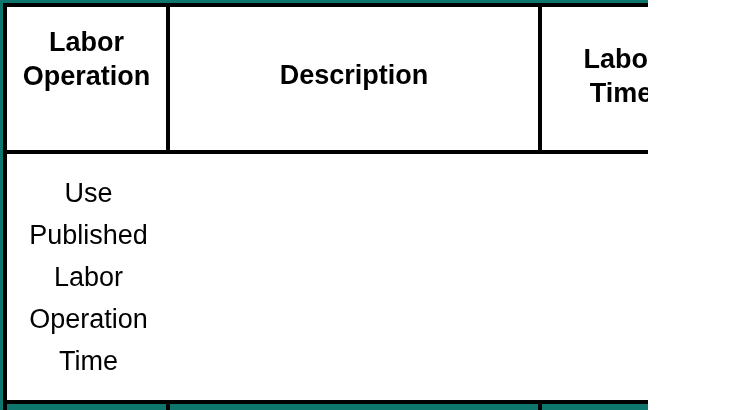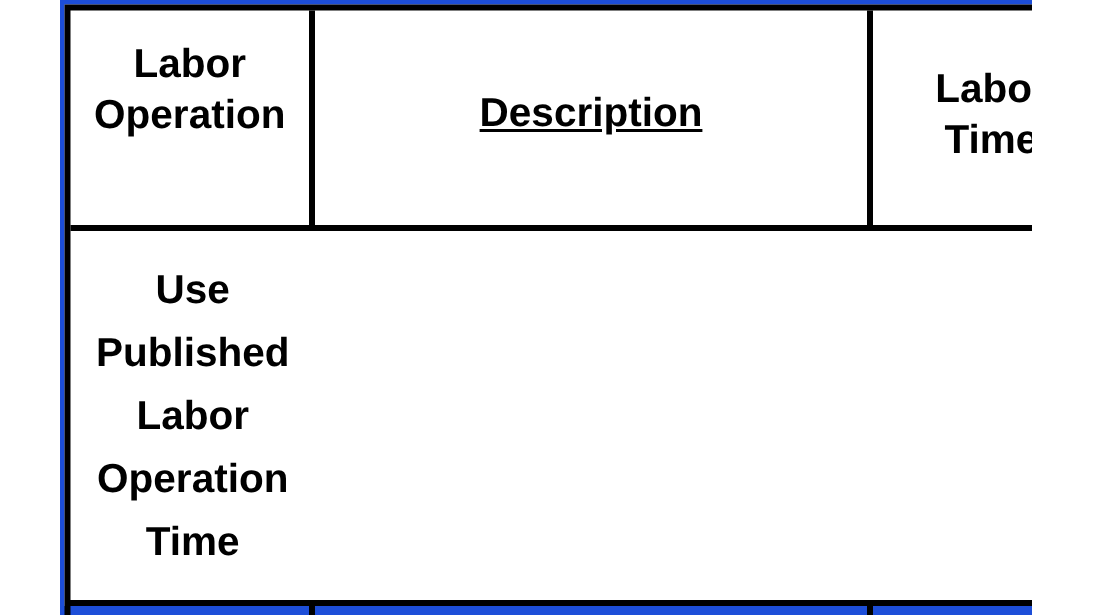"Labor" .stage { background: #1d4ed8 -> #0f766e; margin-left: 40px -> none }
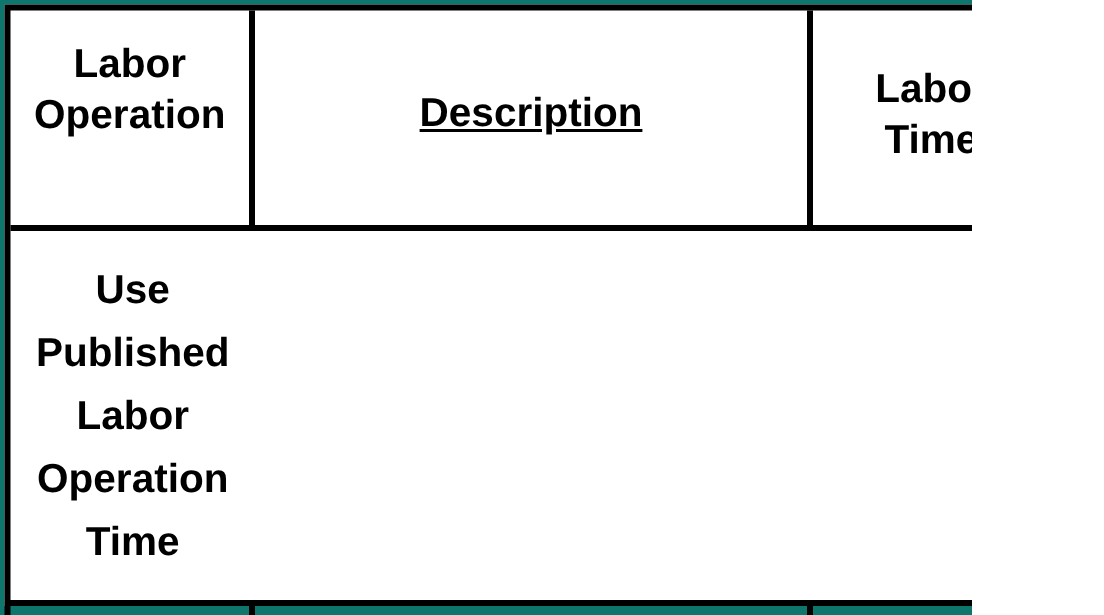"Description" .hdr-2 { text-decoration: underline -> none }
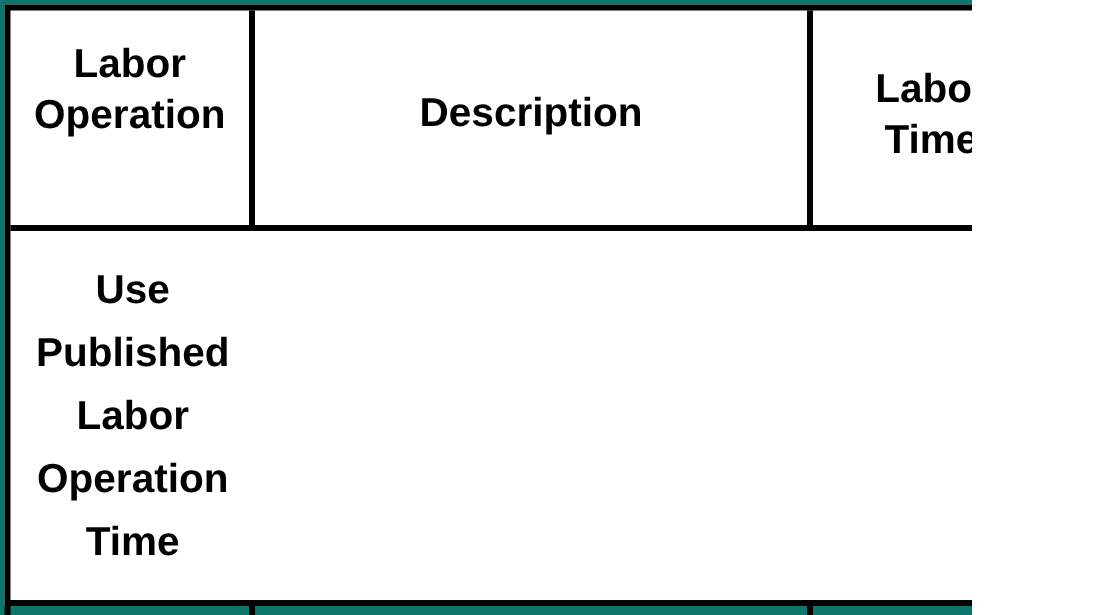"Use" .bdy { font-weight: bold -> normal }
